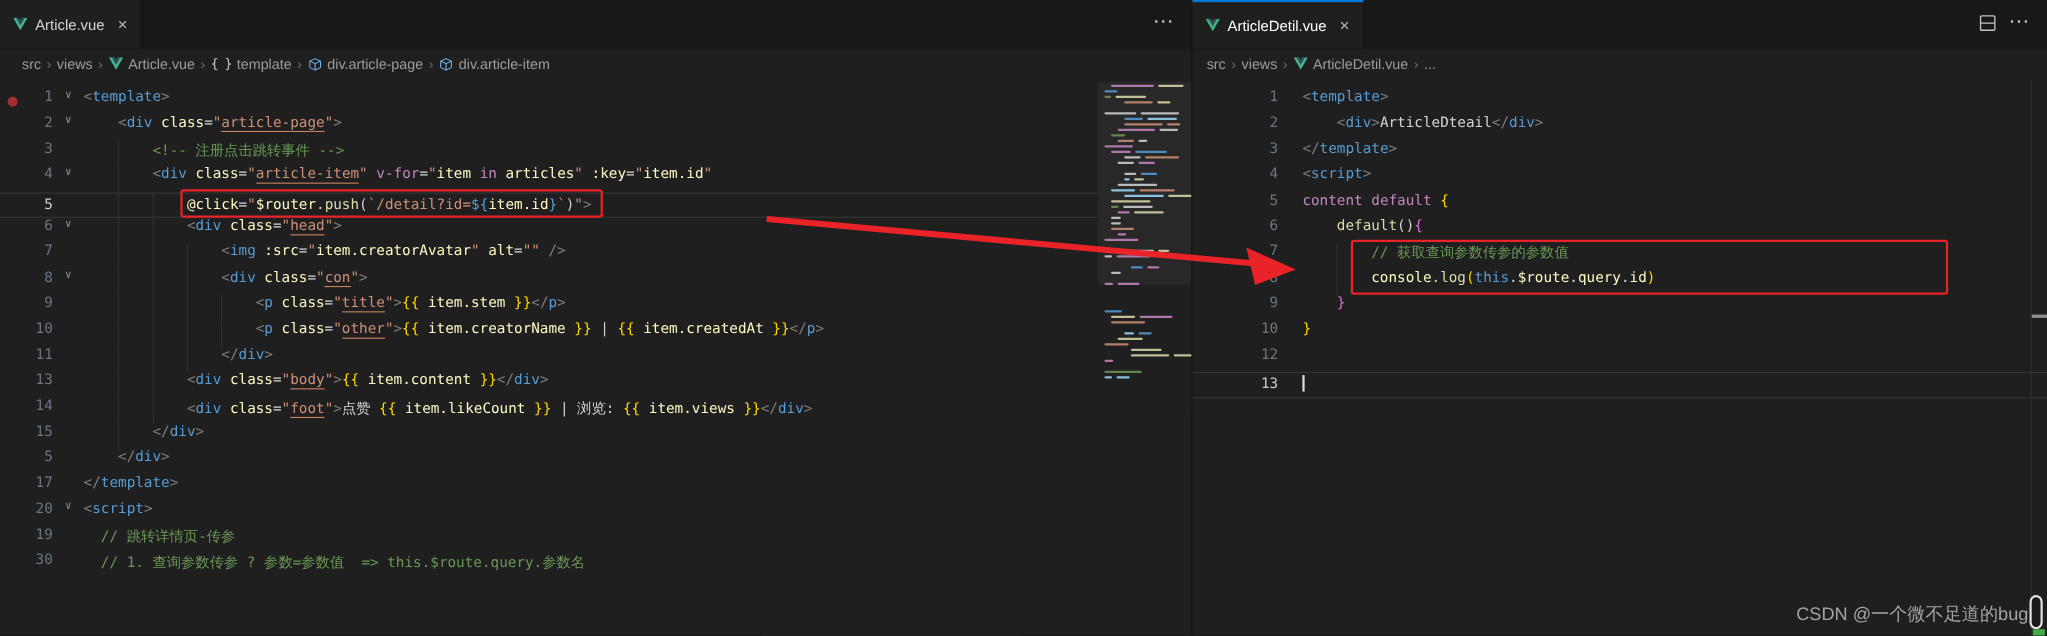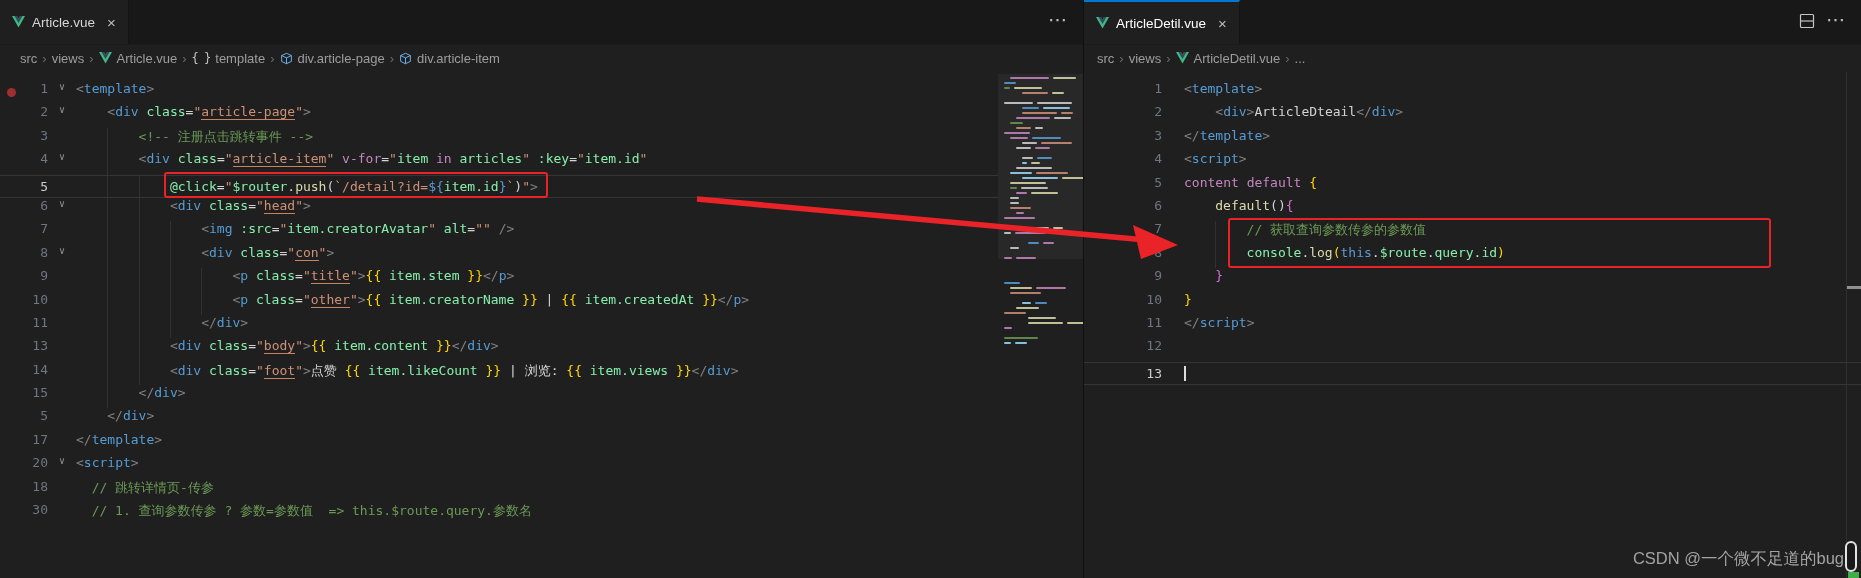"class" .tk-a { color: #86efac -> #fef9c3 }
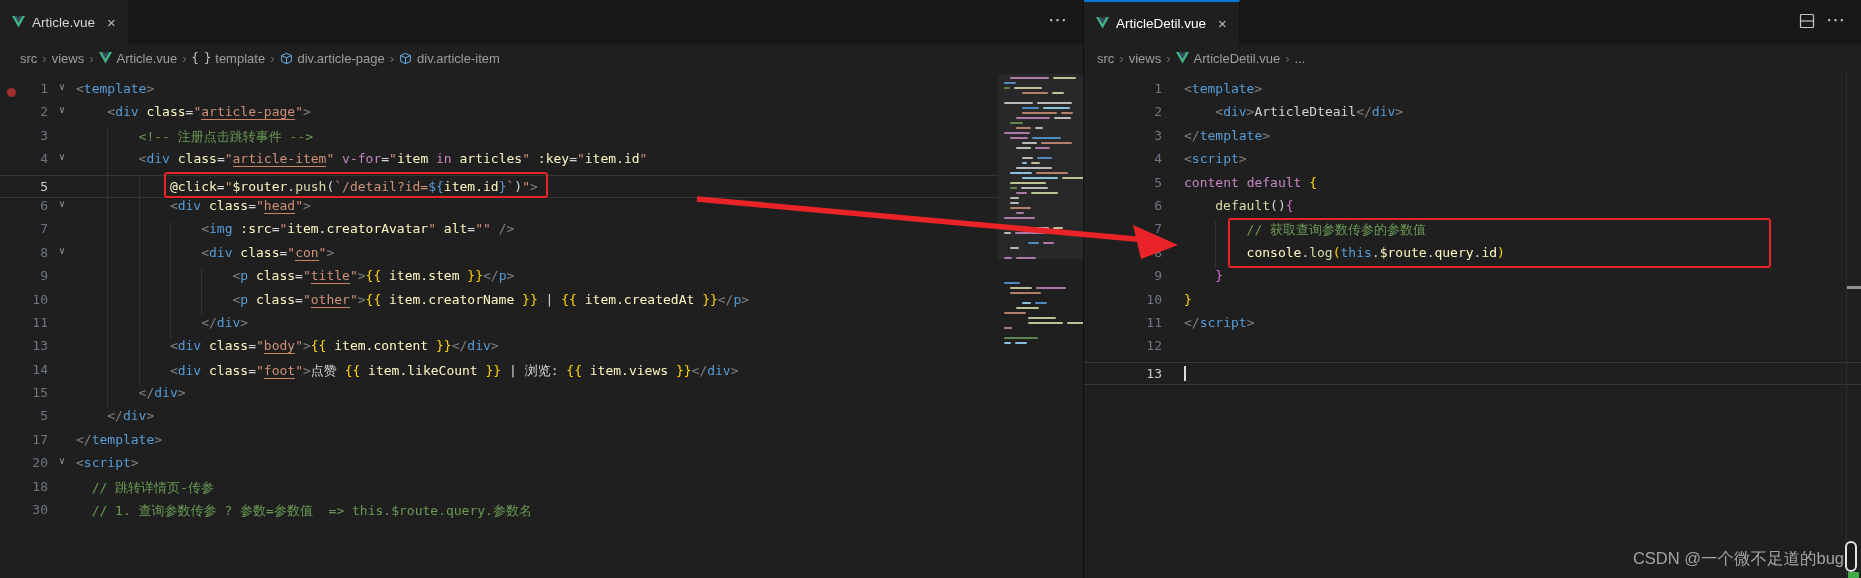"11 </script>" div.row { html: <div><span></span><span>11</span><span></span><span><span>&lt;/</span><span>script</span><span>&gt;</span></span></div> -> none }
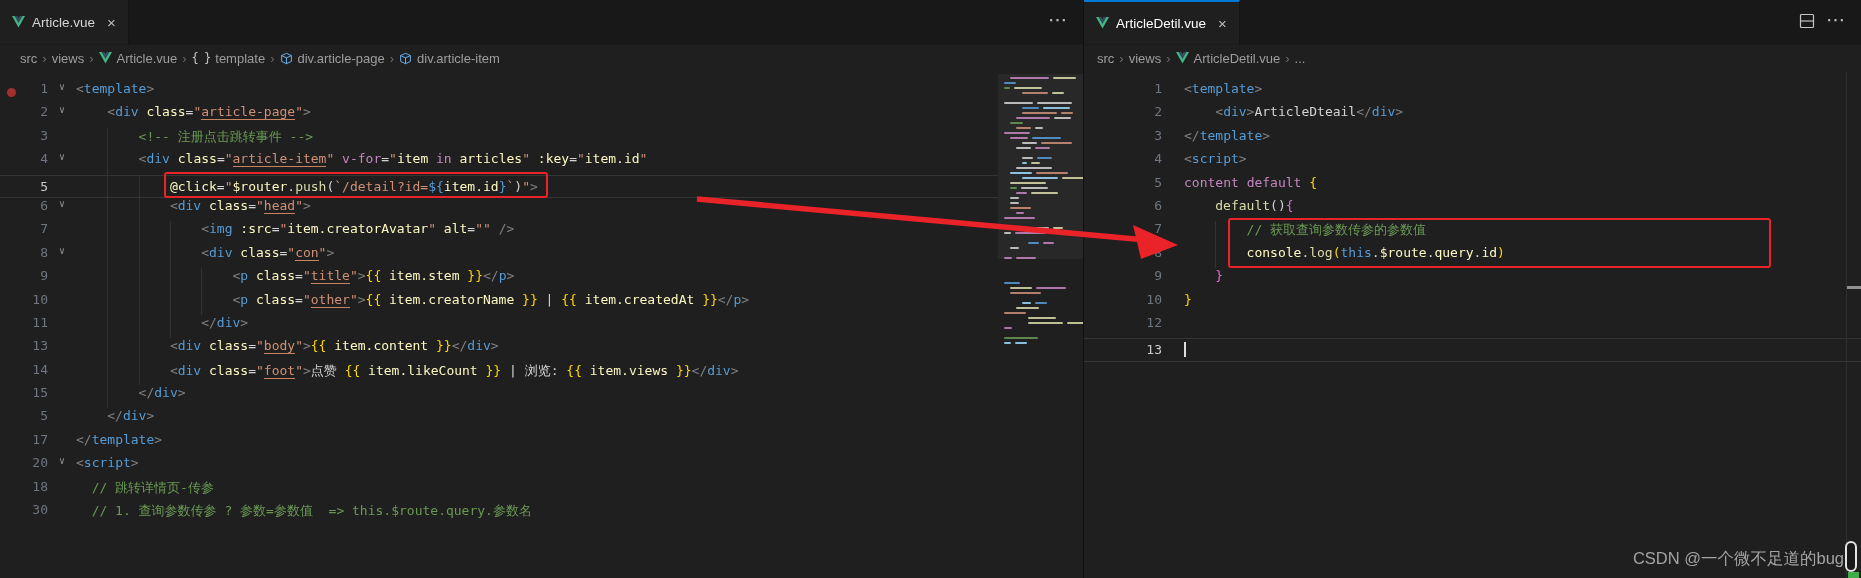"18" span.g-num { text: 18 -> 19 }
